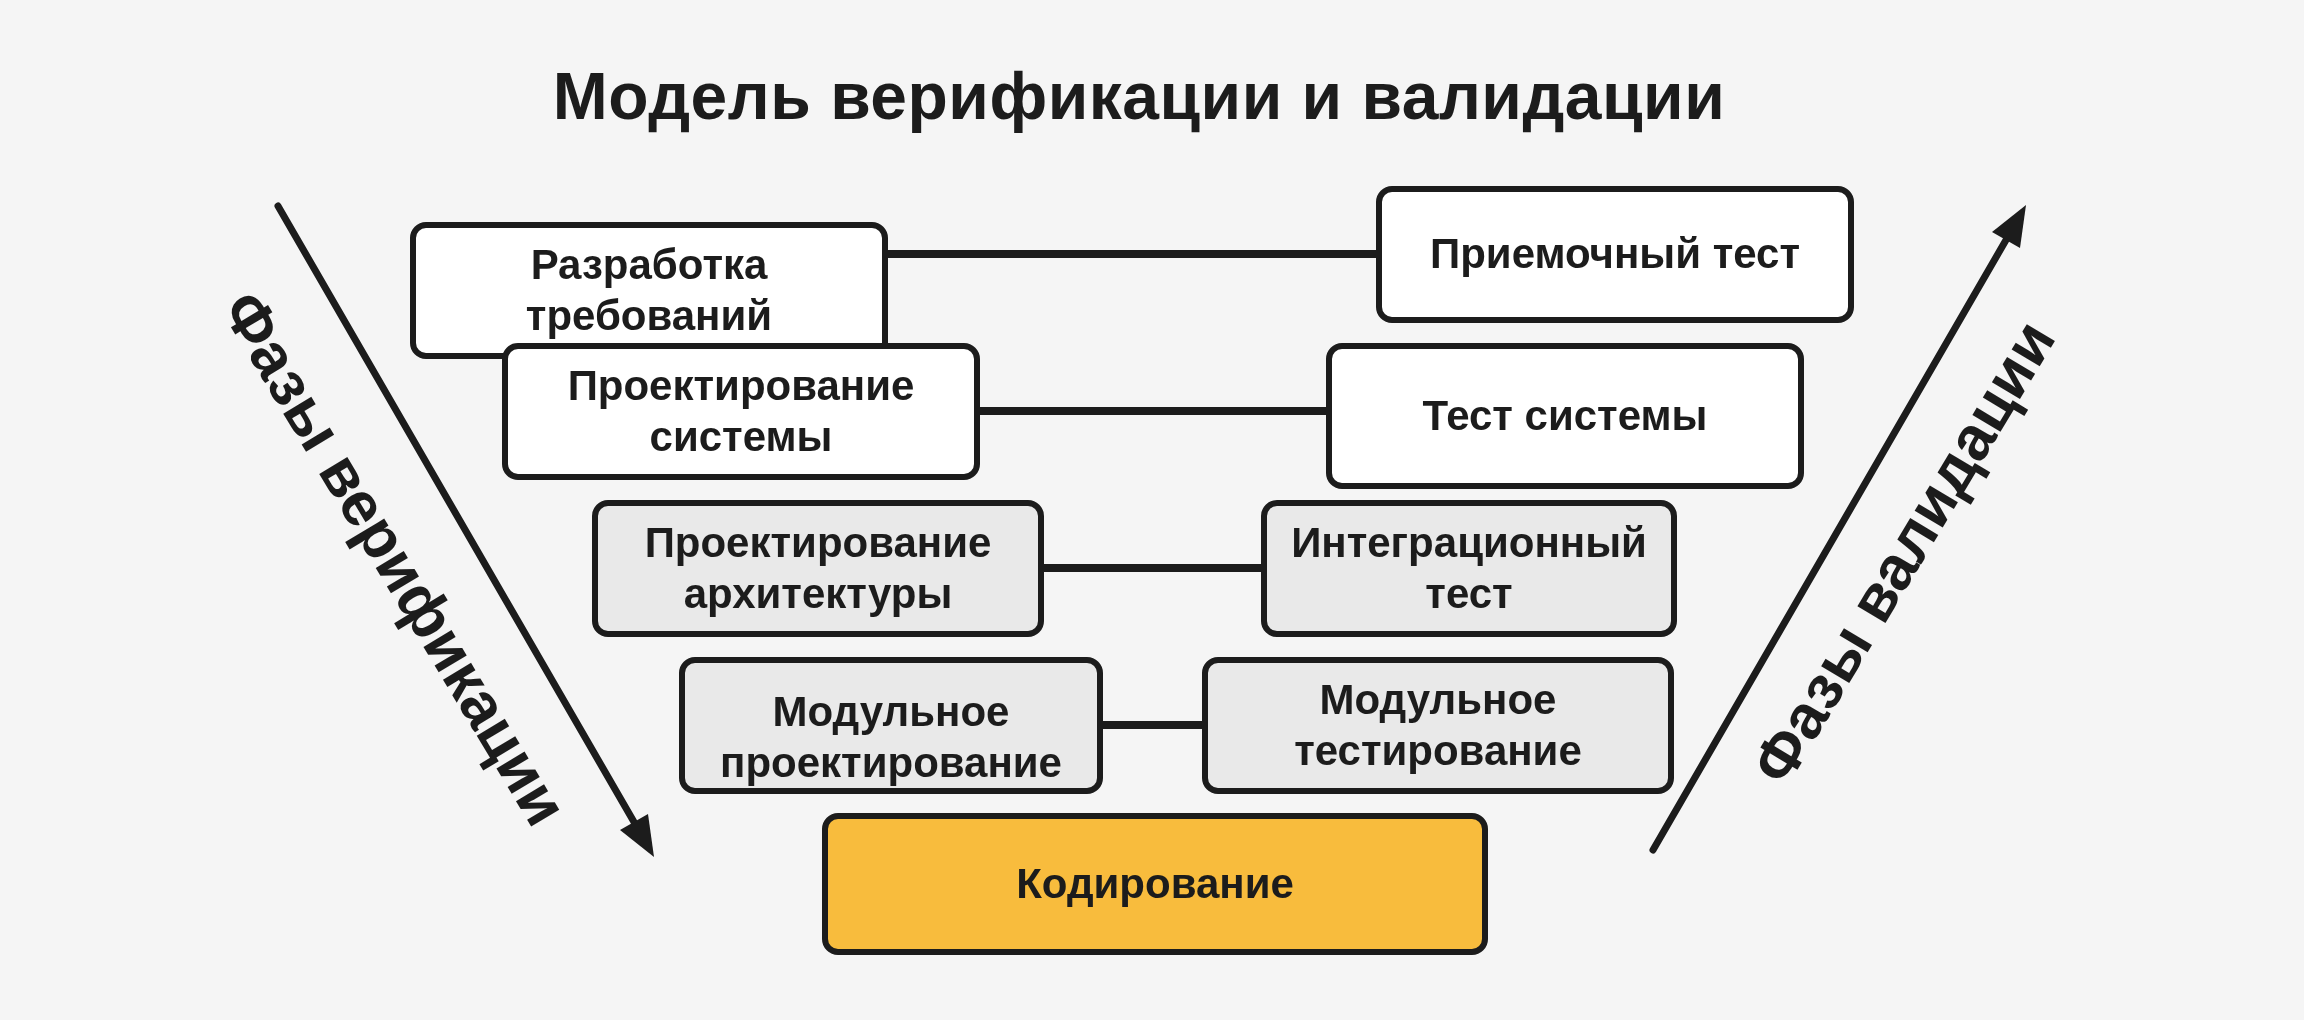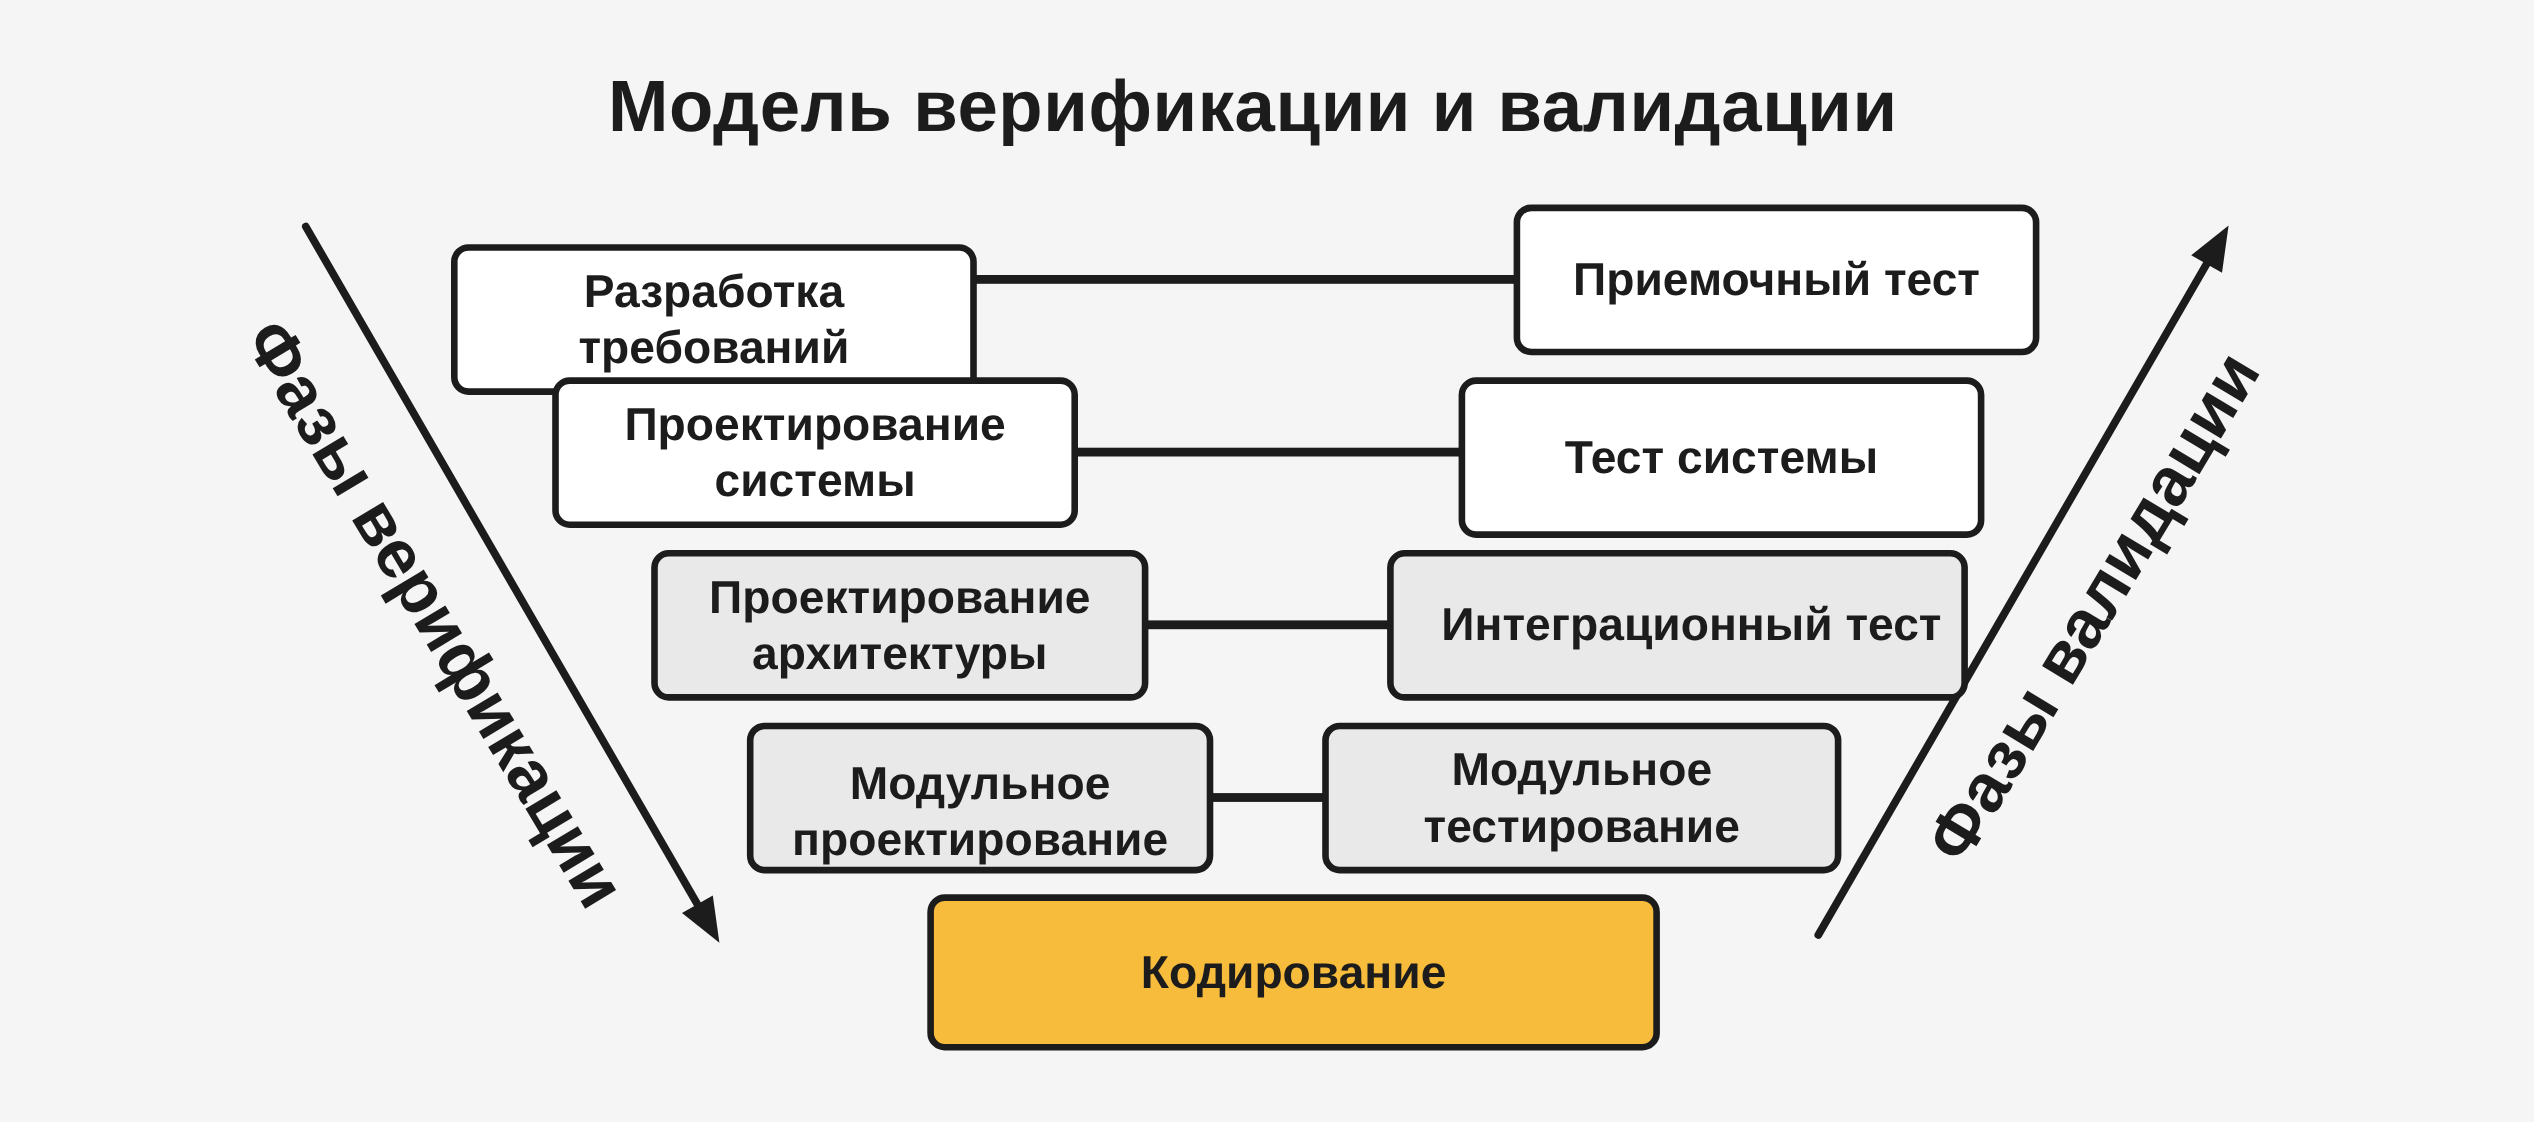"Интеграционный тест" #box-integration-test { width: 528px -> 416px }
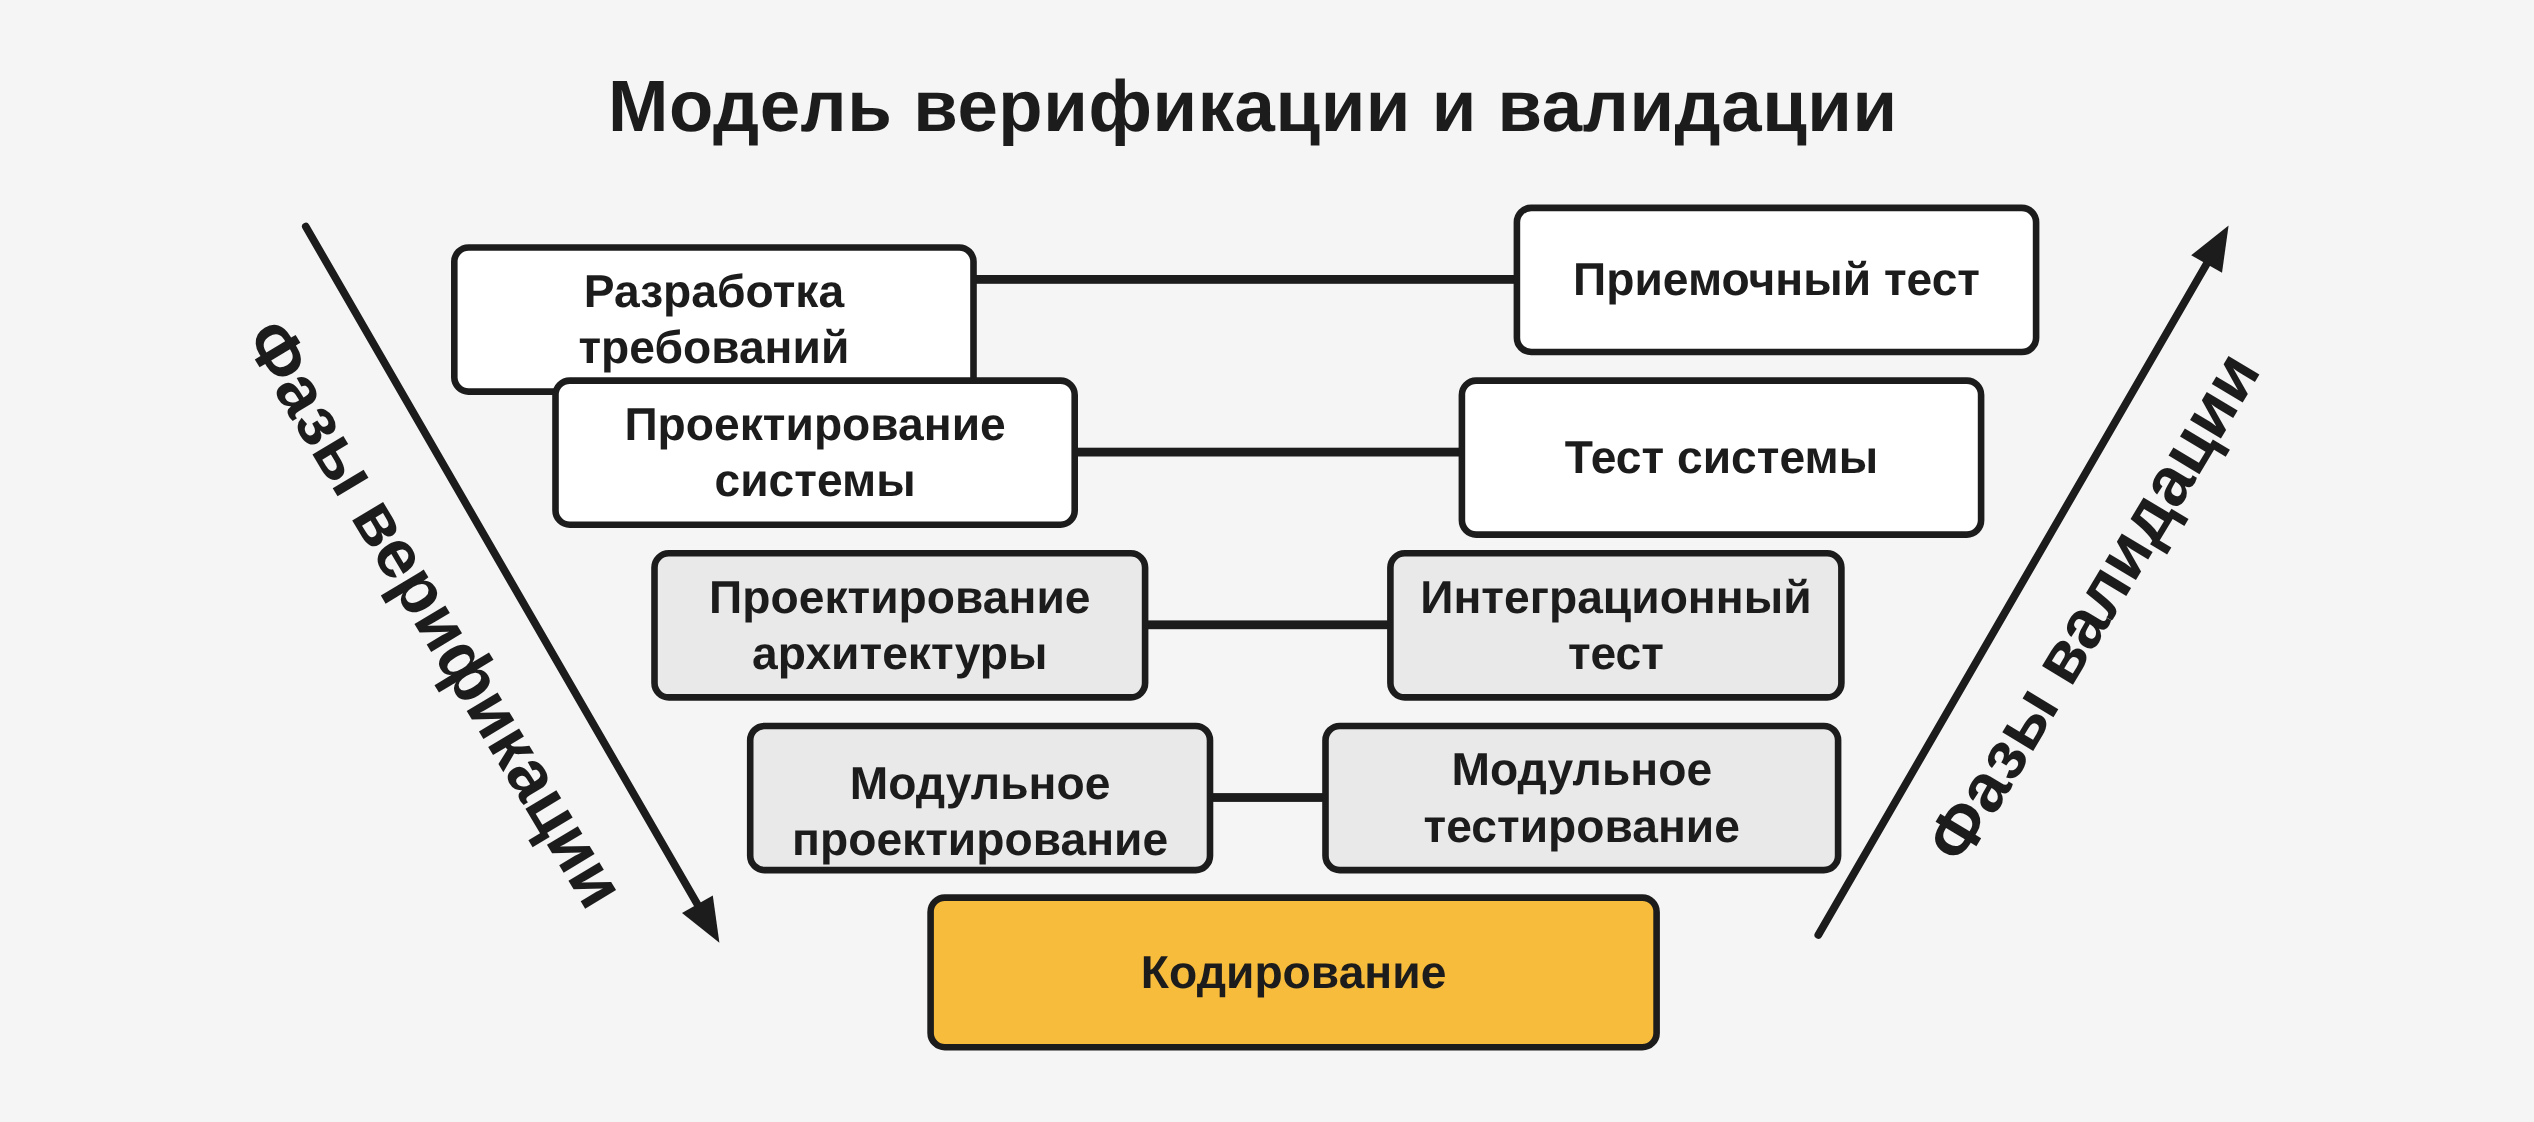"Кодирование" #box-coding { margin-left: 21px -> none }
